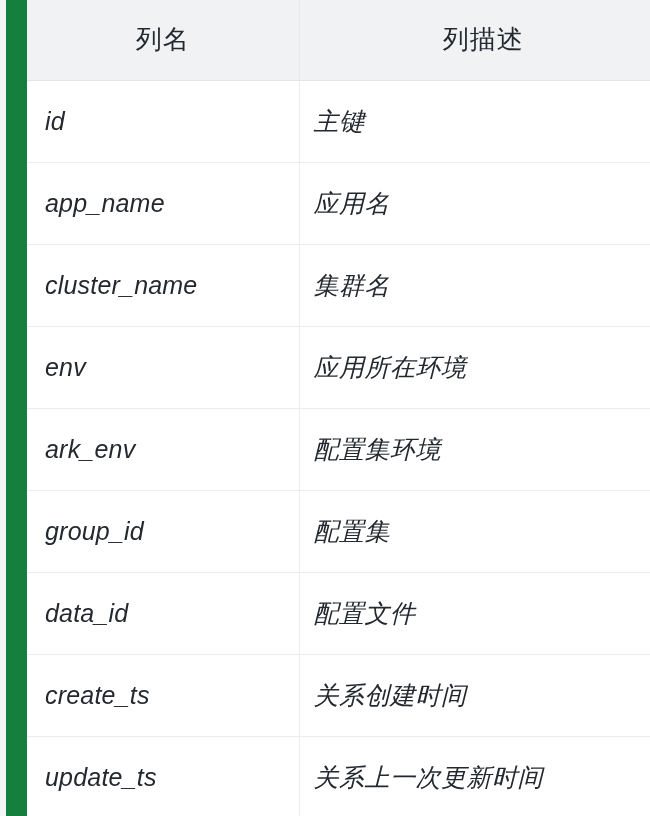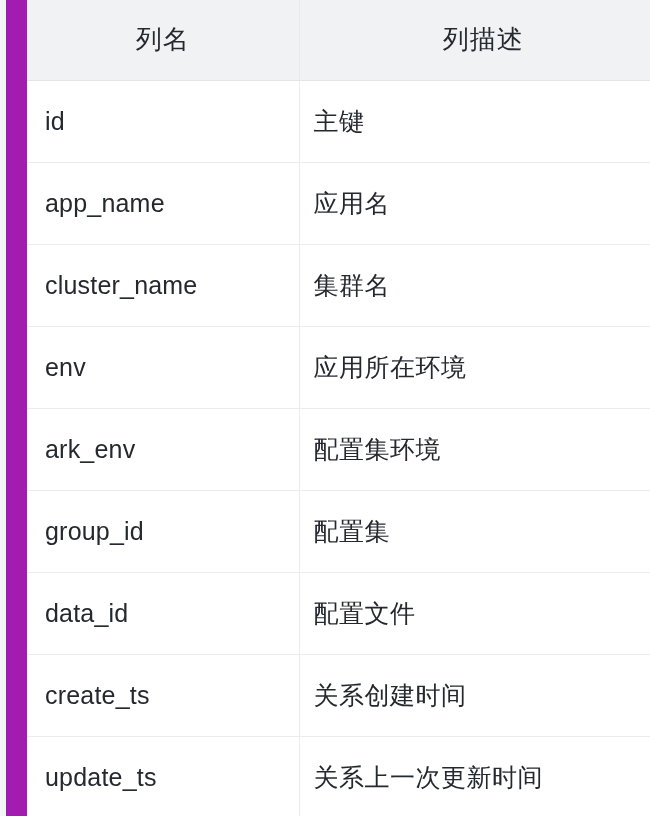"列名" #page { background: #a21caf -> #15803d }
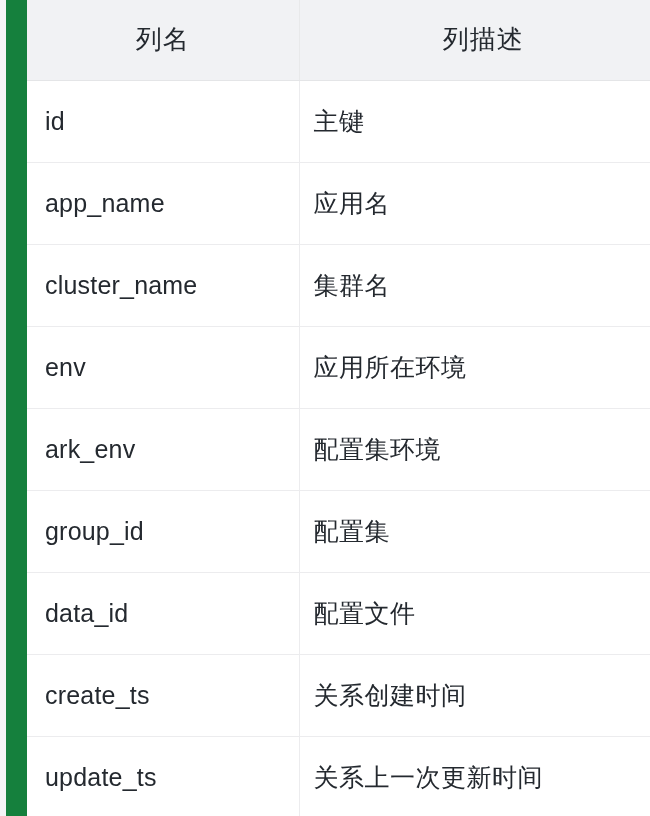"id" tbody tr.data-row td { font-style: none -> italic }
